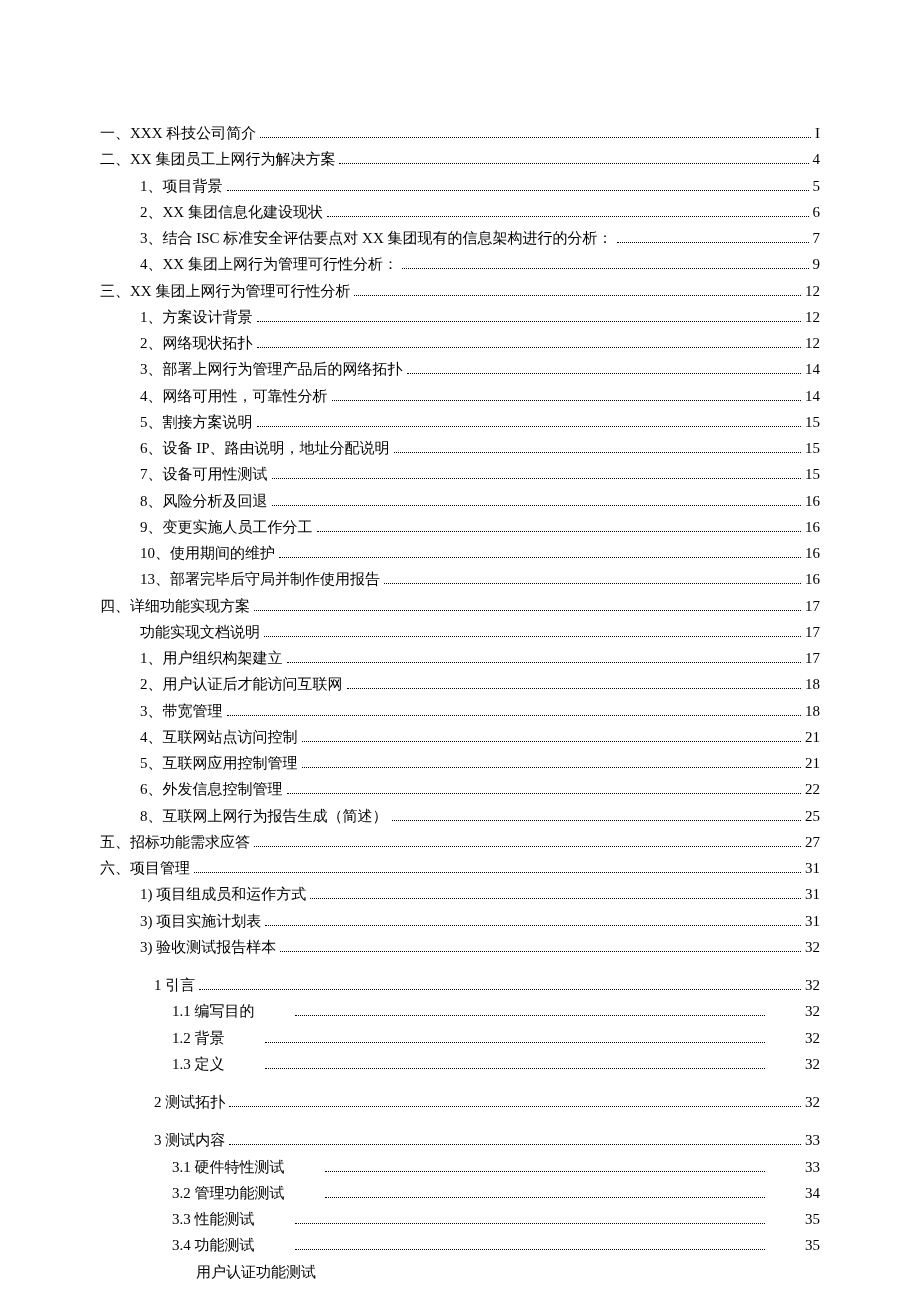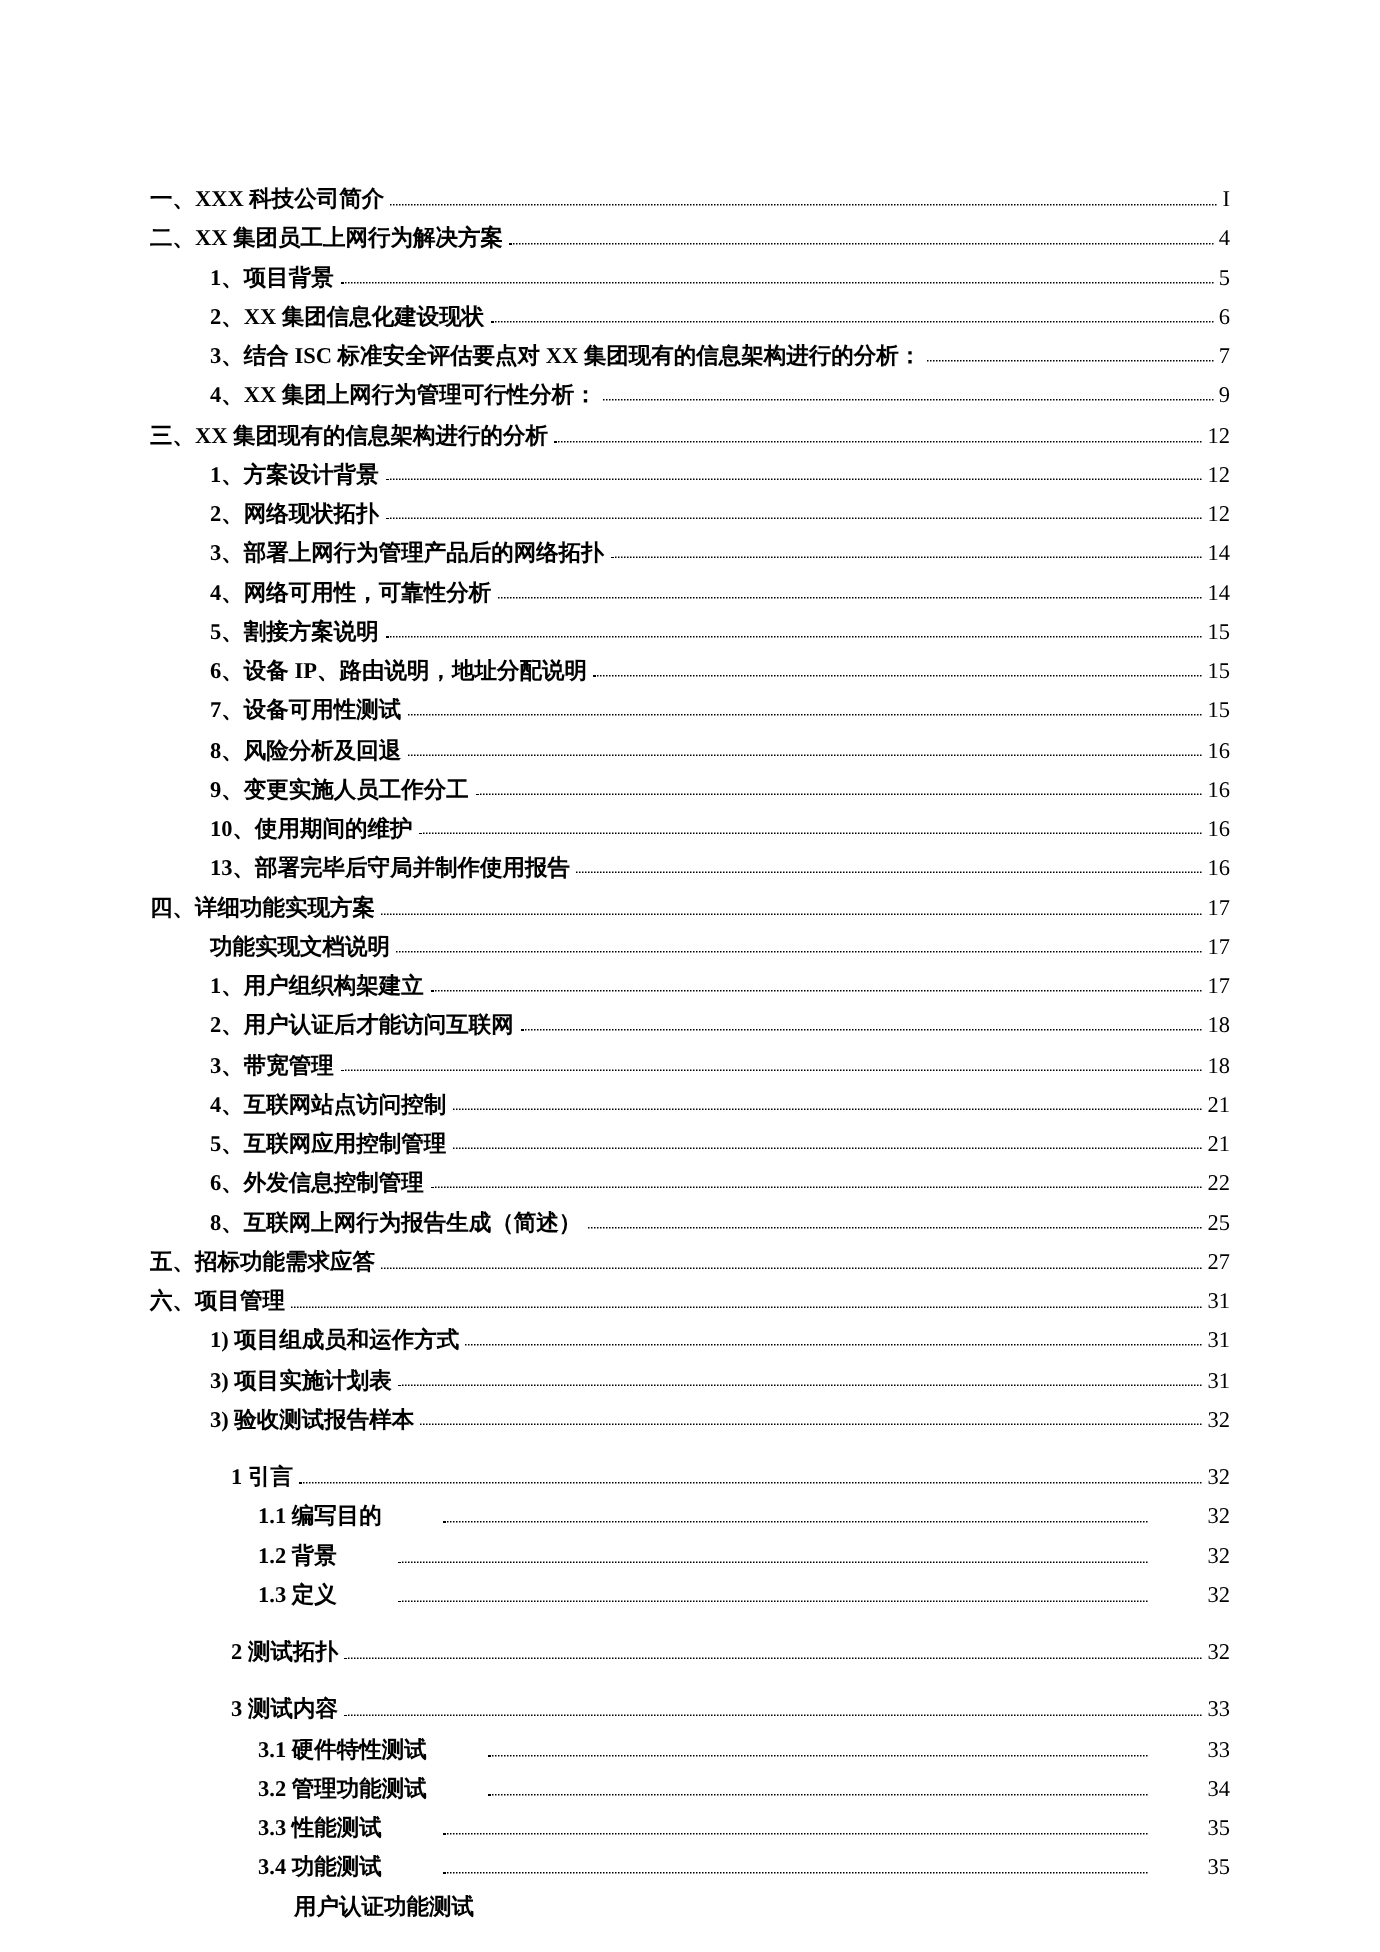"一、XXX 科技公司简介" .toc-label { font-weight: bold -> none }
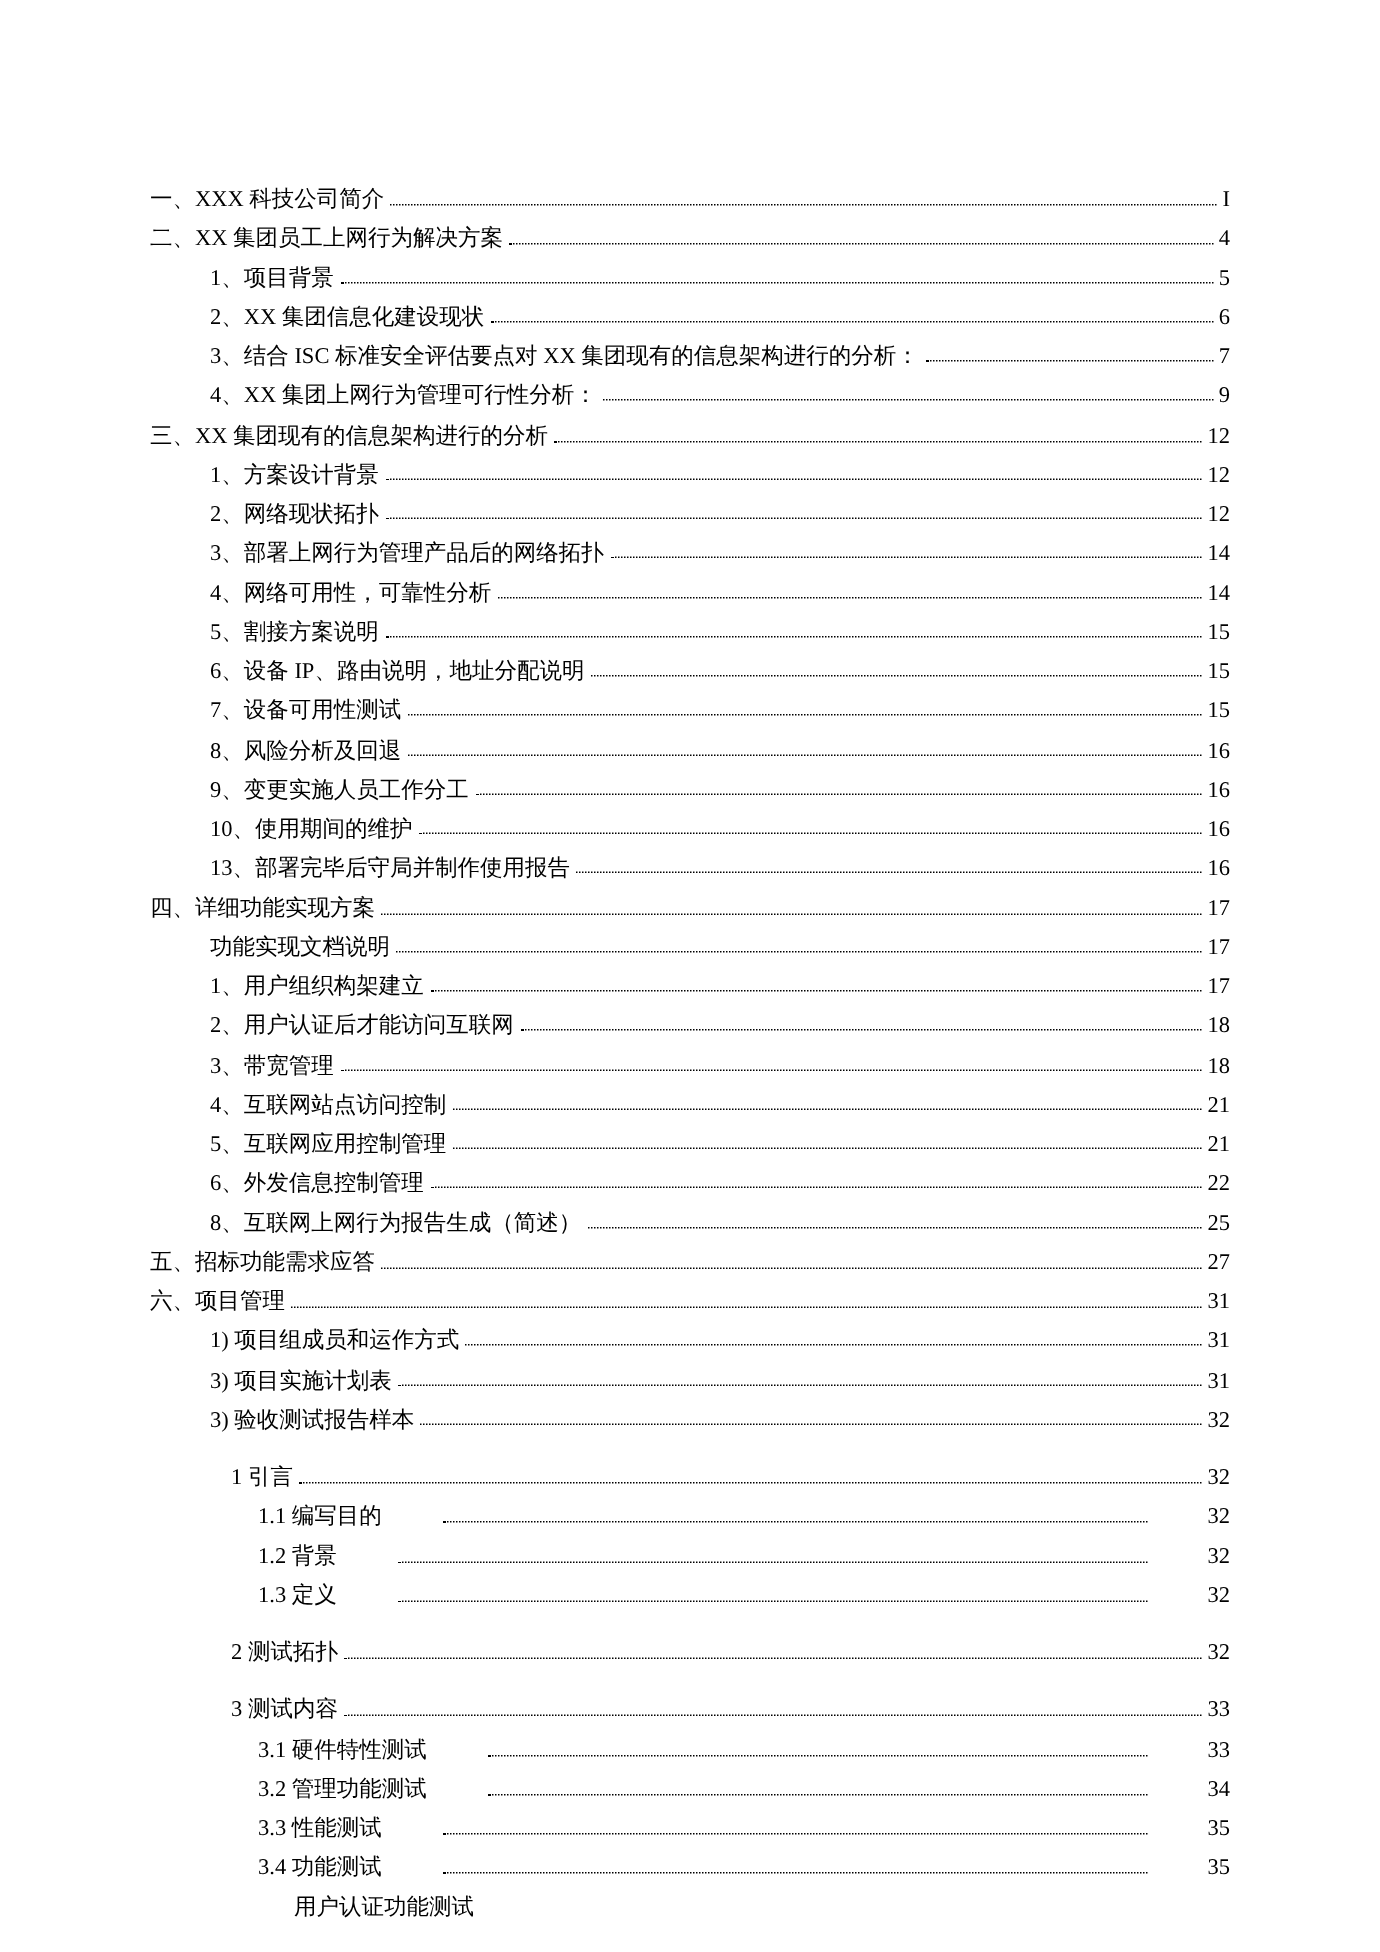"1、项目背景" .indent-1 { align-items: center -> none }
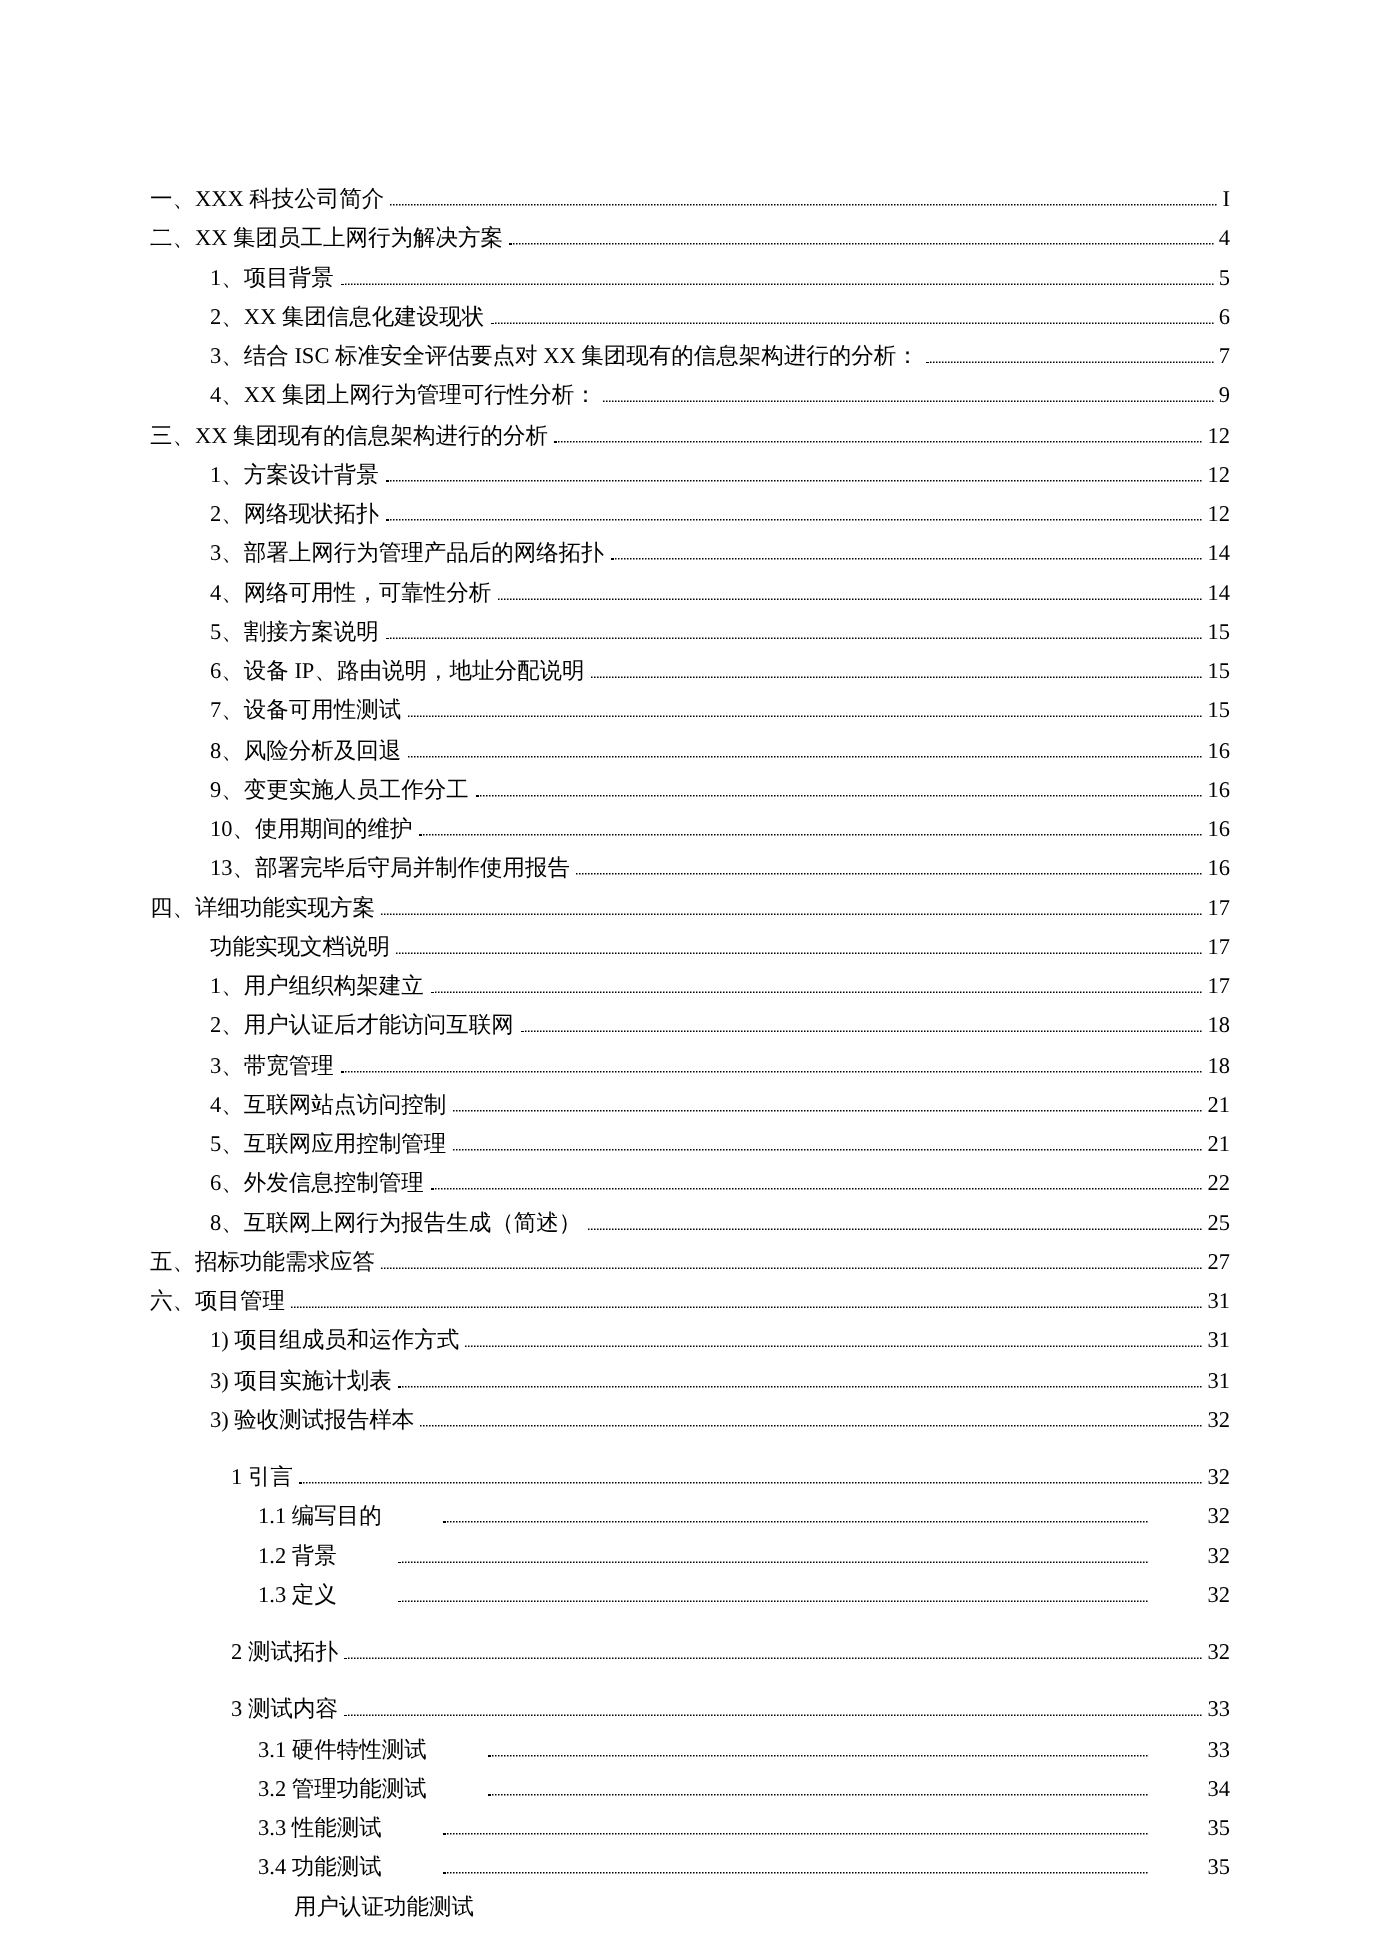"三、XX 集团现有的信息架构进行的分析" span.toc-label { text: 现有的信息架构进行的 -> 上网行为管理可行性 }
